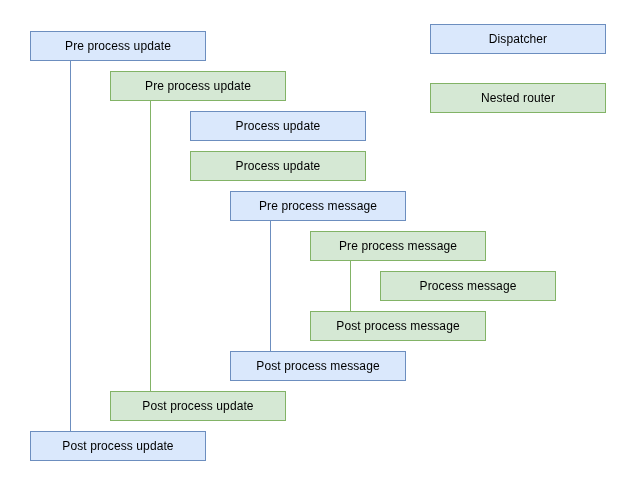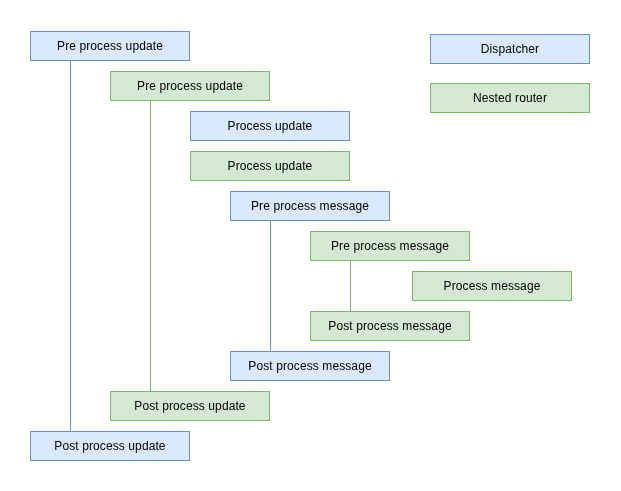"Pre process update" .node { width: 160px -> 176px }
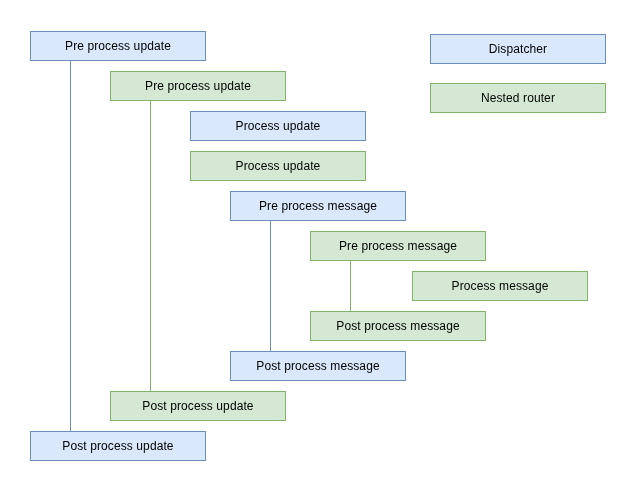"Dispatcher" div.node { top: 34px -> 24px }
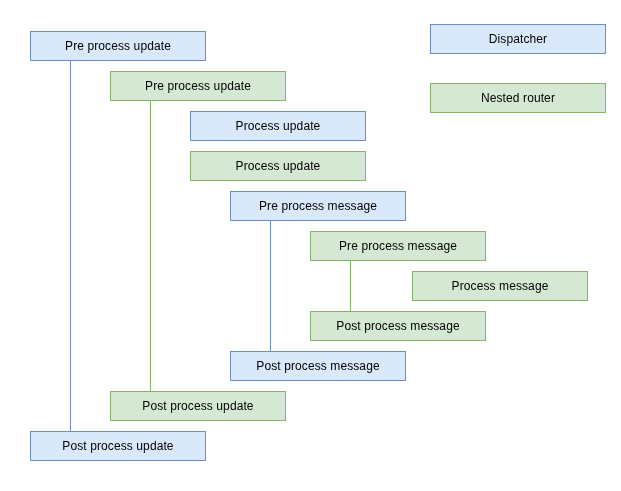"Process message" div.node { left: 412px -> 380px }
